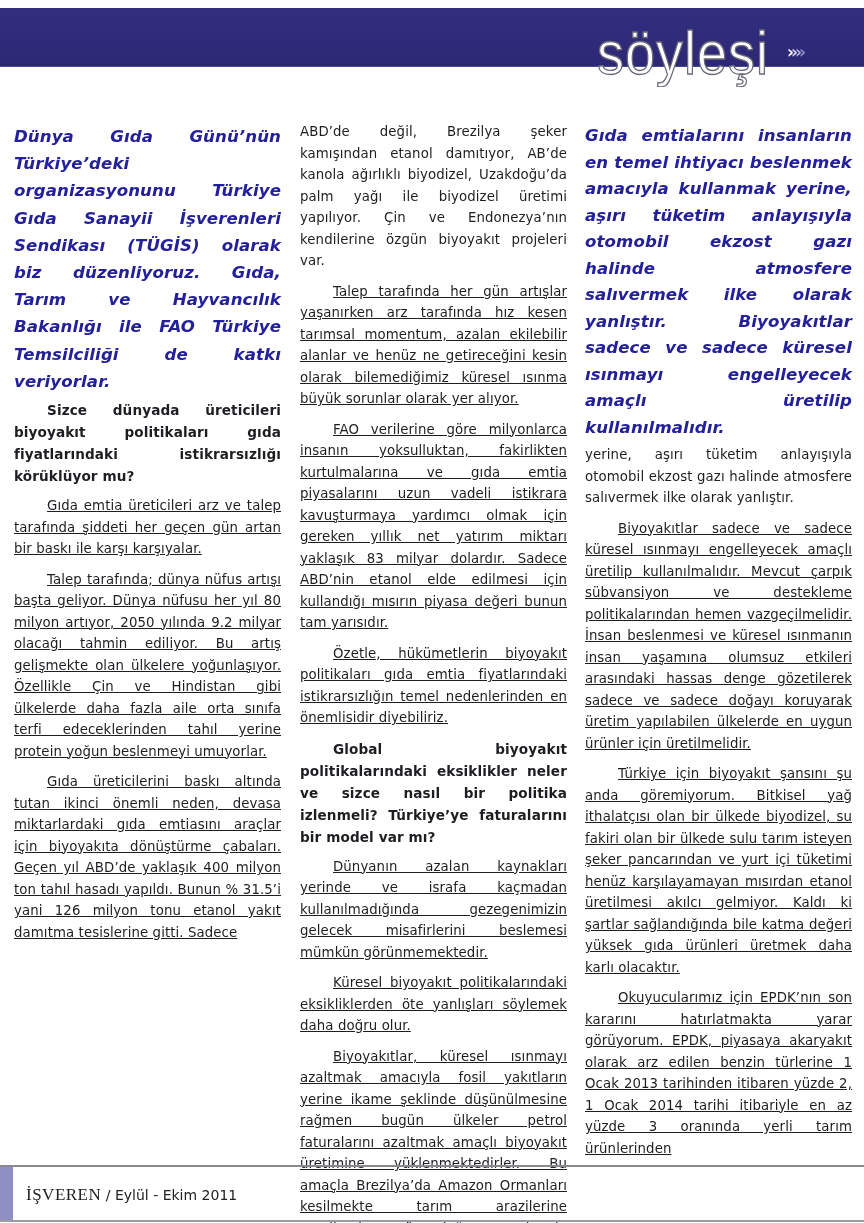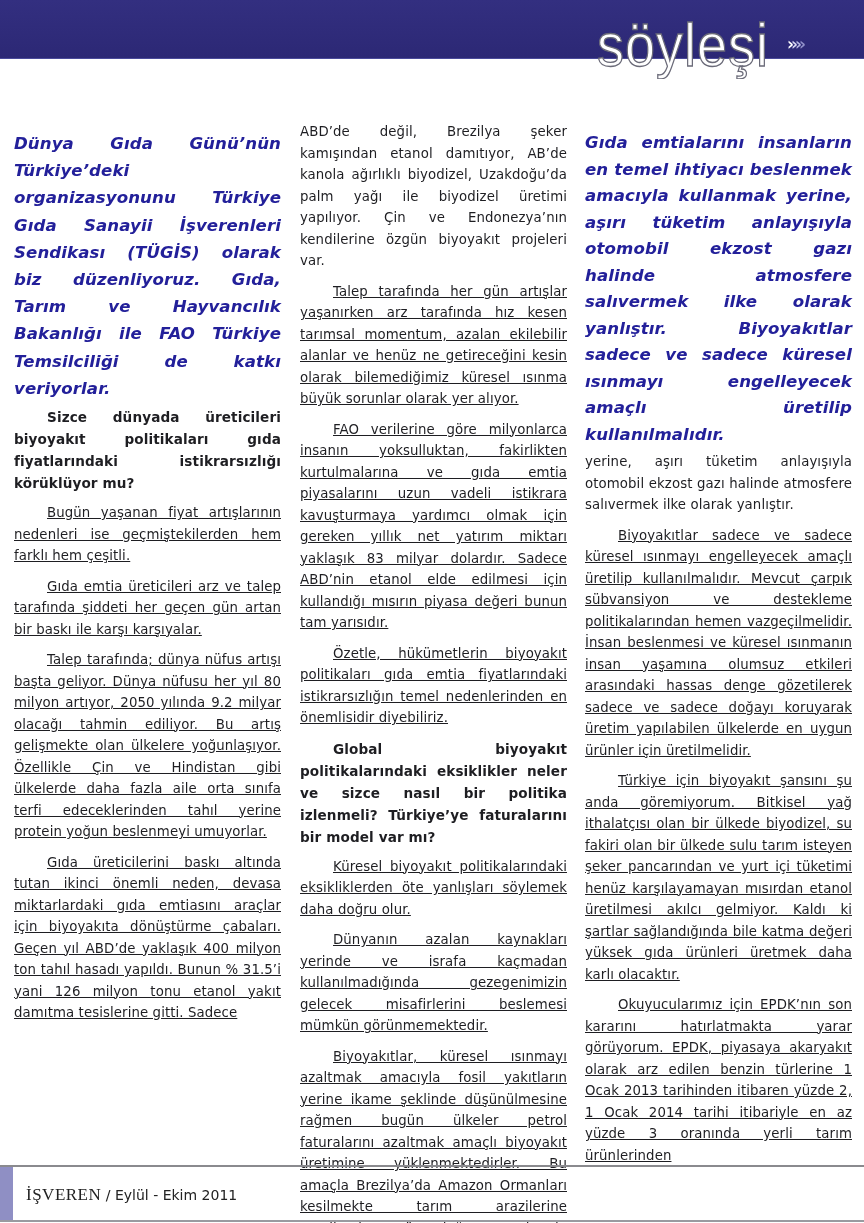"söyleşi" .header-band { top: 0 -> 8px }
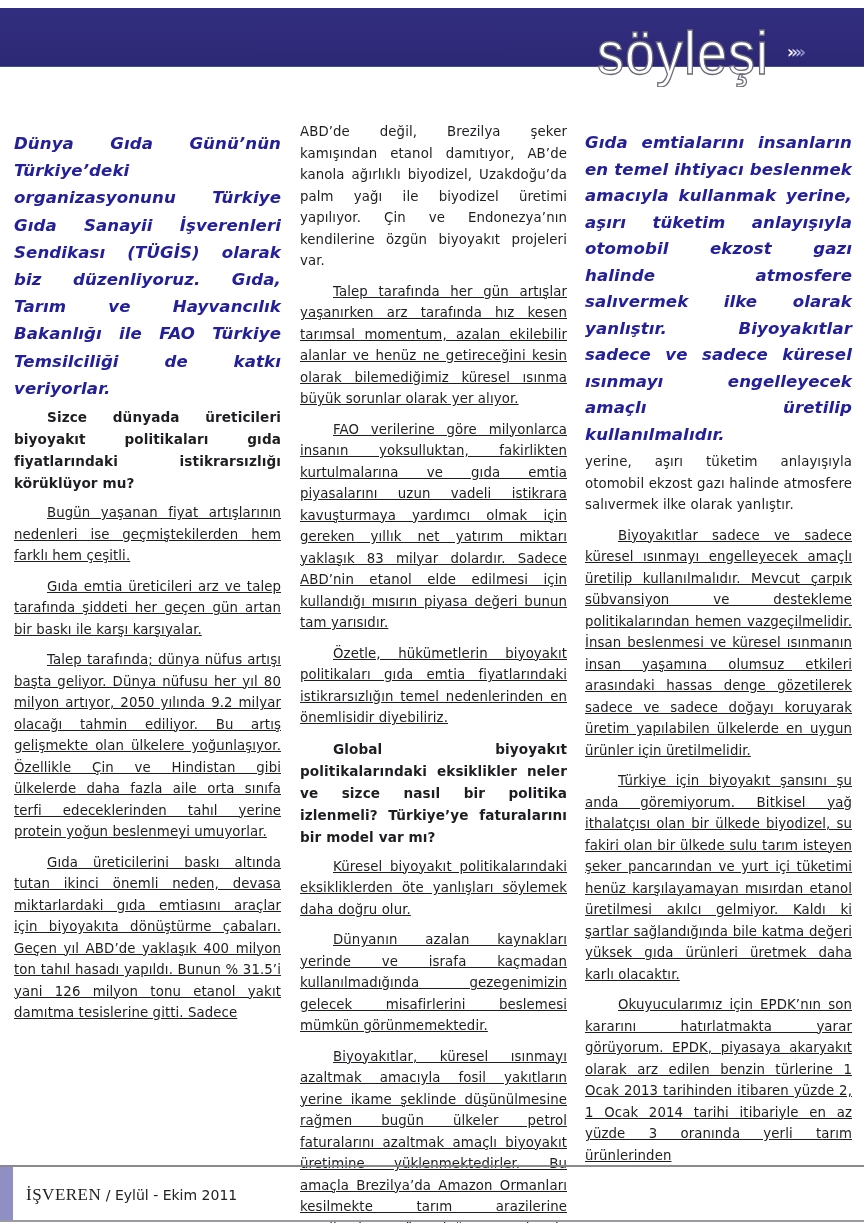"Dünya Gıda Günü’nün Türkiye’deki" .pullquote { margin: 12px 0 4px 0 -> 5px 0 4px 0 }
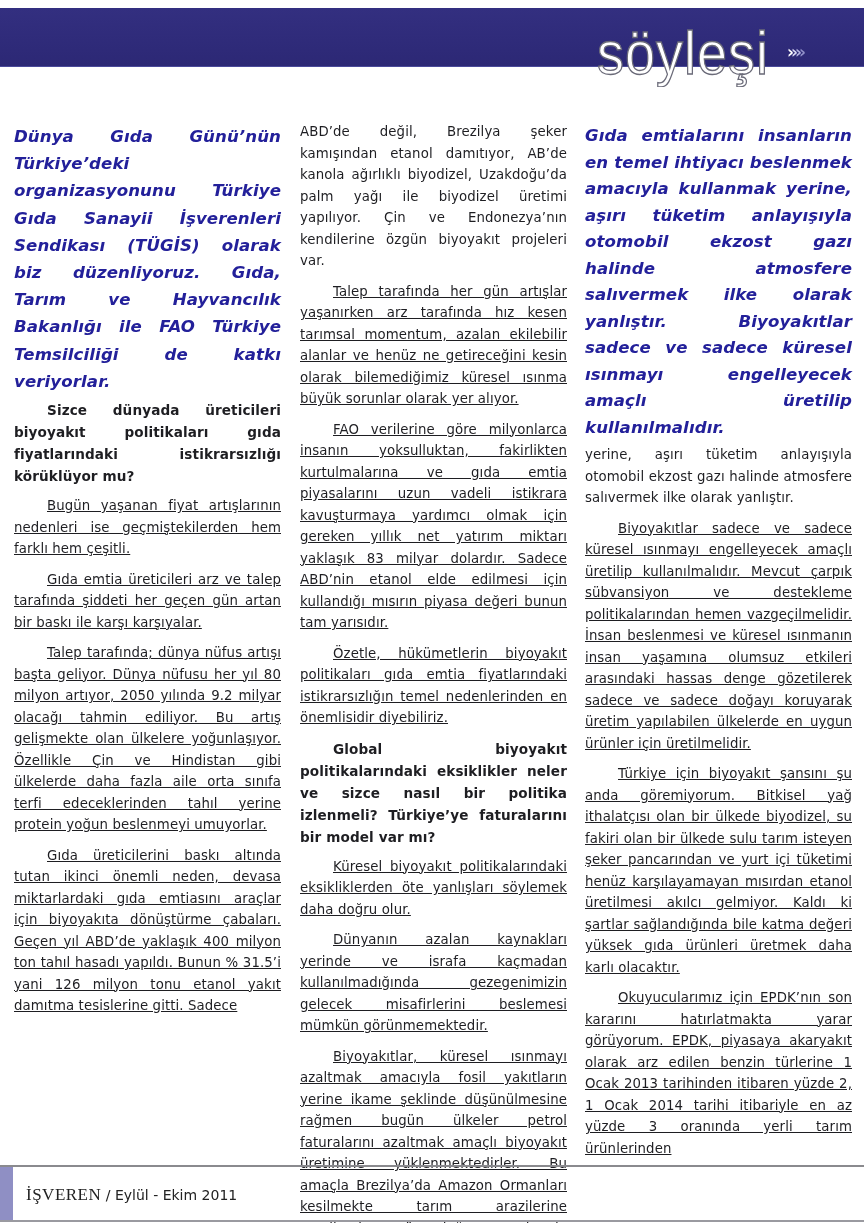"Bugün yaşanan fiyat artışlarının" p.indent { html: <p>Bugün yaşanan fiyat artışlarının nedenleri ise geçmiştekilerden hem farklı hem çeşitli.</p> -> none }
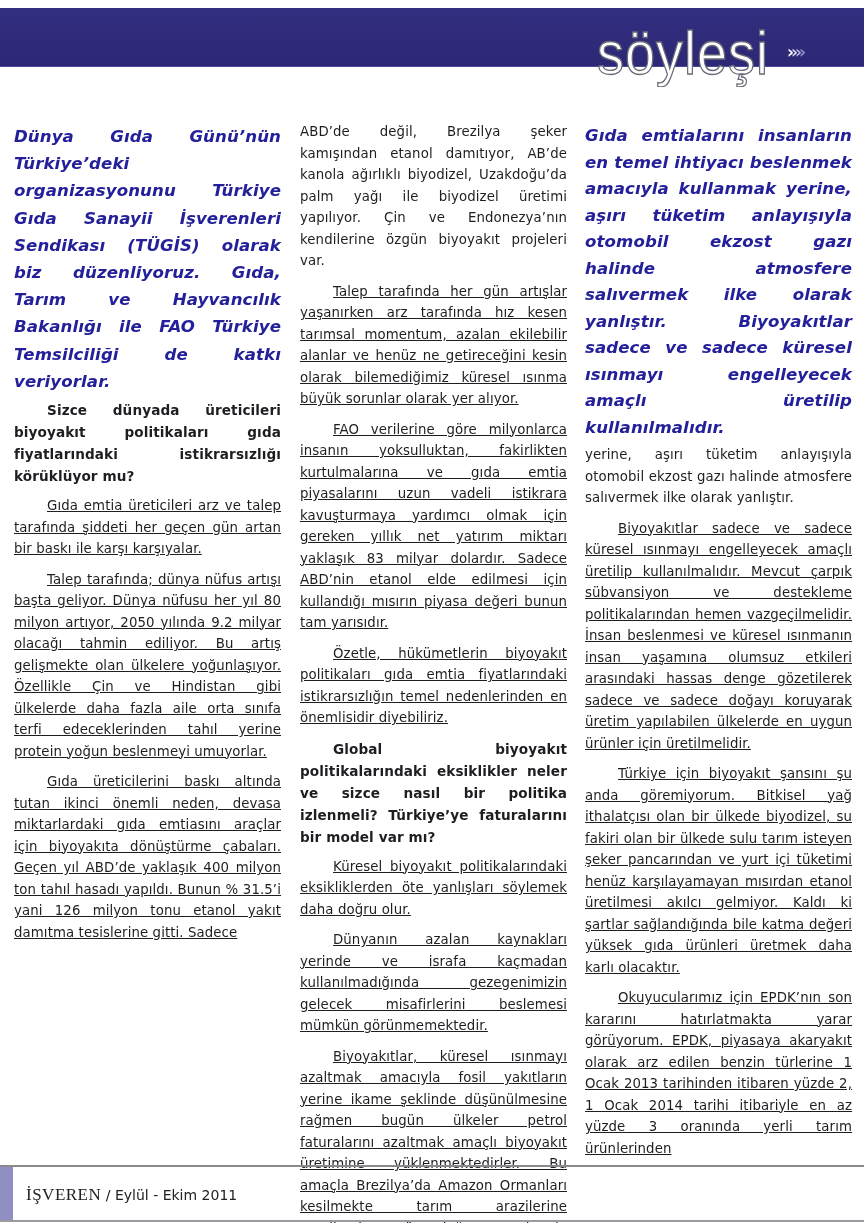"Küresel biyoyakıt politikalarındaki" p.indent { order: before "Dünyanın azalan kaynakları yerinde ve" -> after "Dünyanın azalan kaynakları yerinde ve" }
